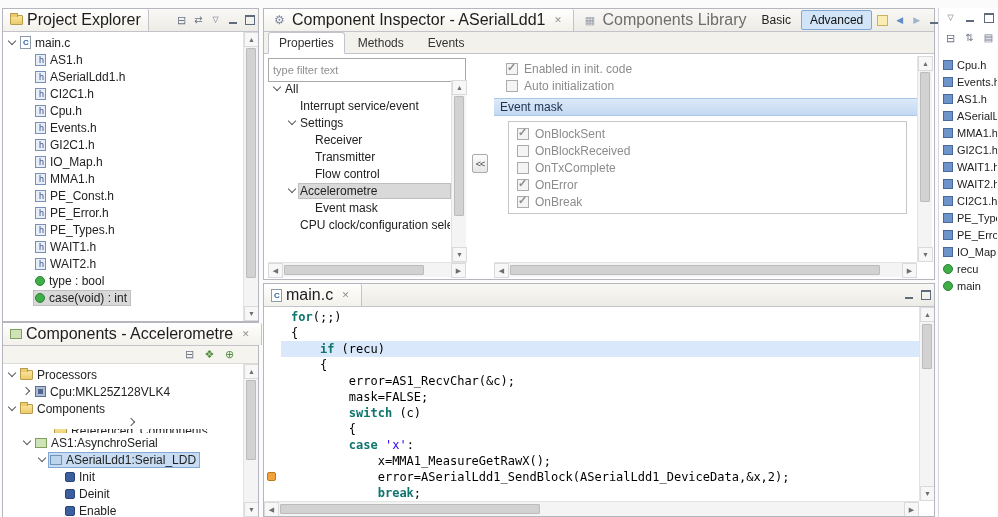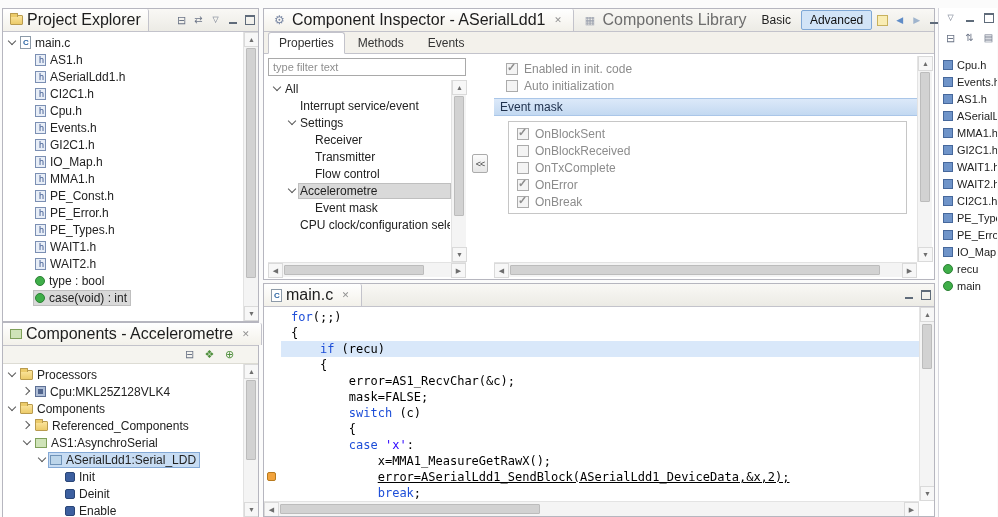"type filter text" .filter { height: 18px -> 24px }
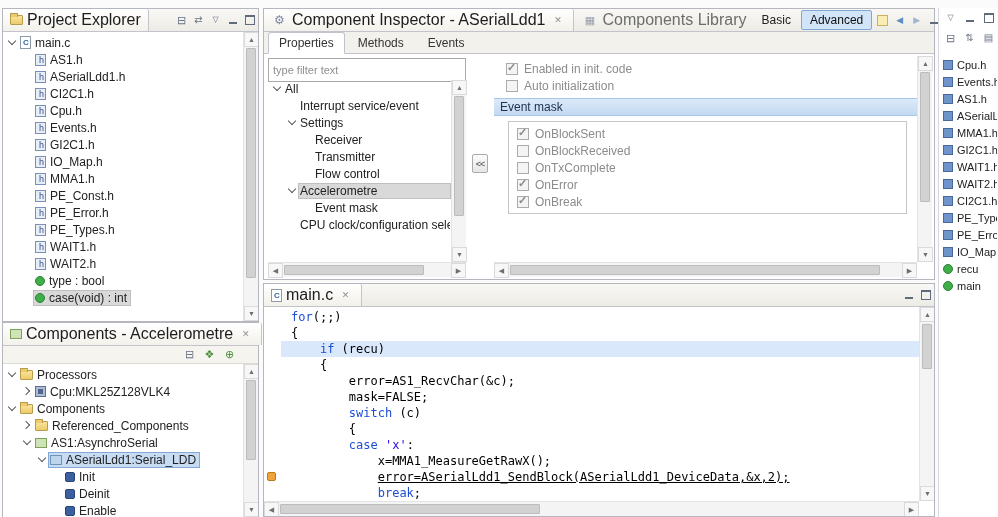"for" .sg-kw { color: #1d4ed8 -> #0f766e; font-weight: normal -> bold }
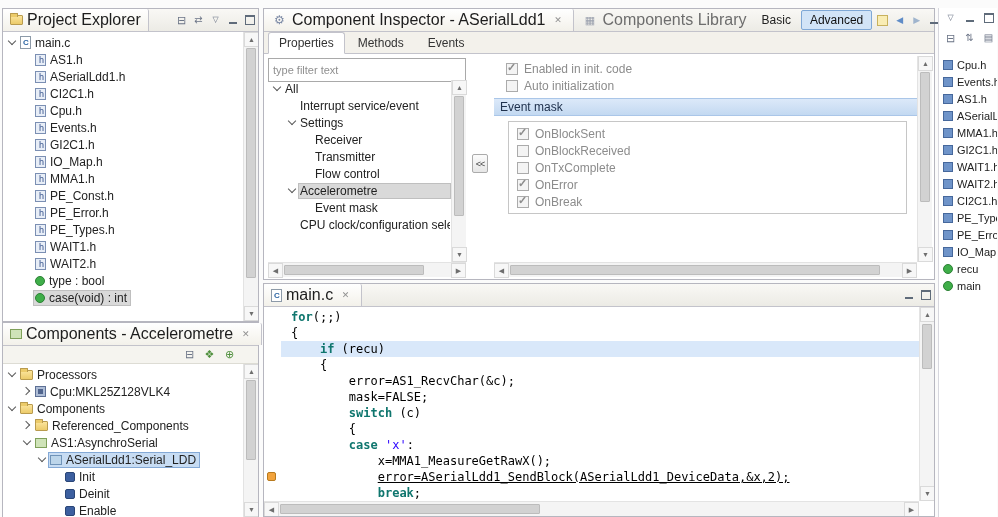"Referenced_Components" div.trow { flex-direction: none -> column }
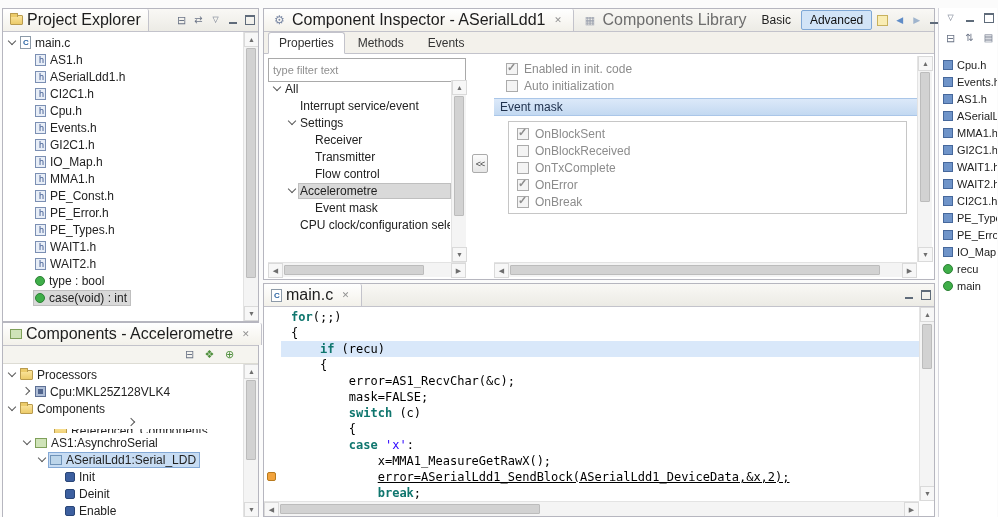"error=ASerialLdd1_SendBlock(ASerialLdd1_" .sg-ul { text-decoration: underline -> none }
